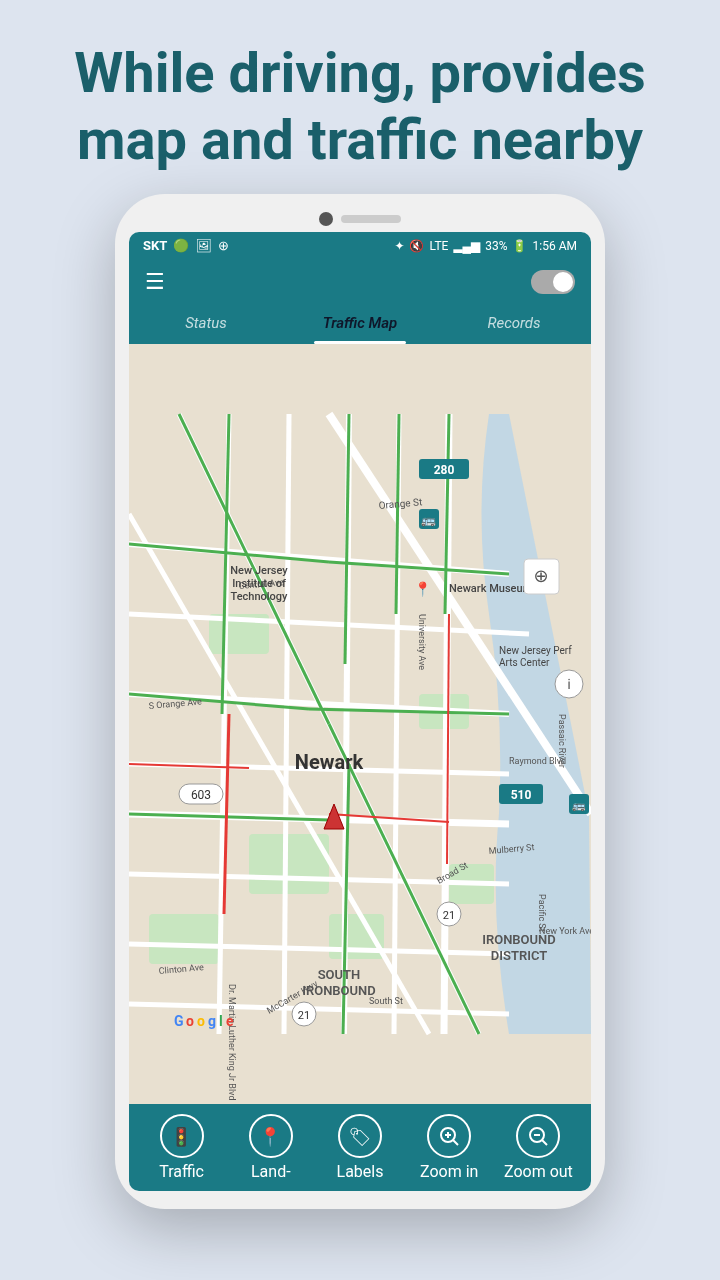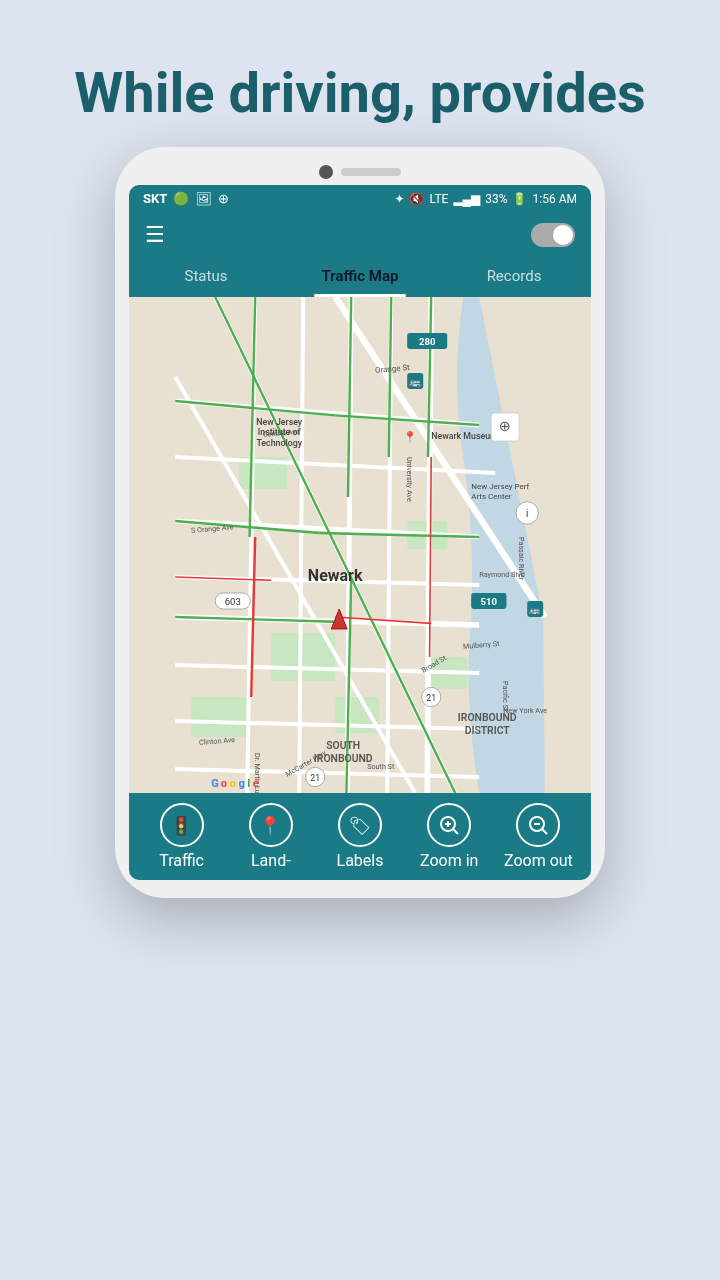"While driving, provides" .hero-text { padding: 60px 30px 20px -> 40px 30px 20px }
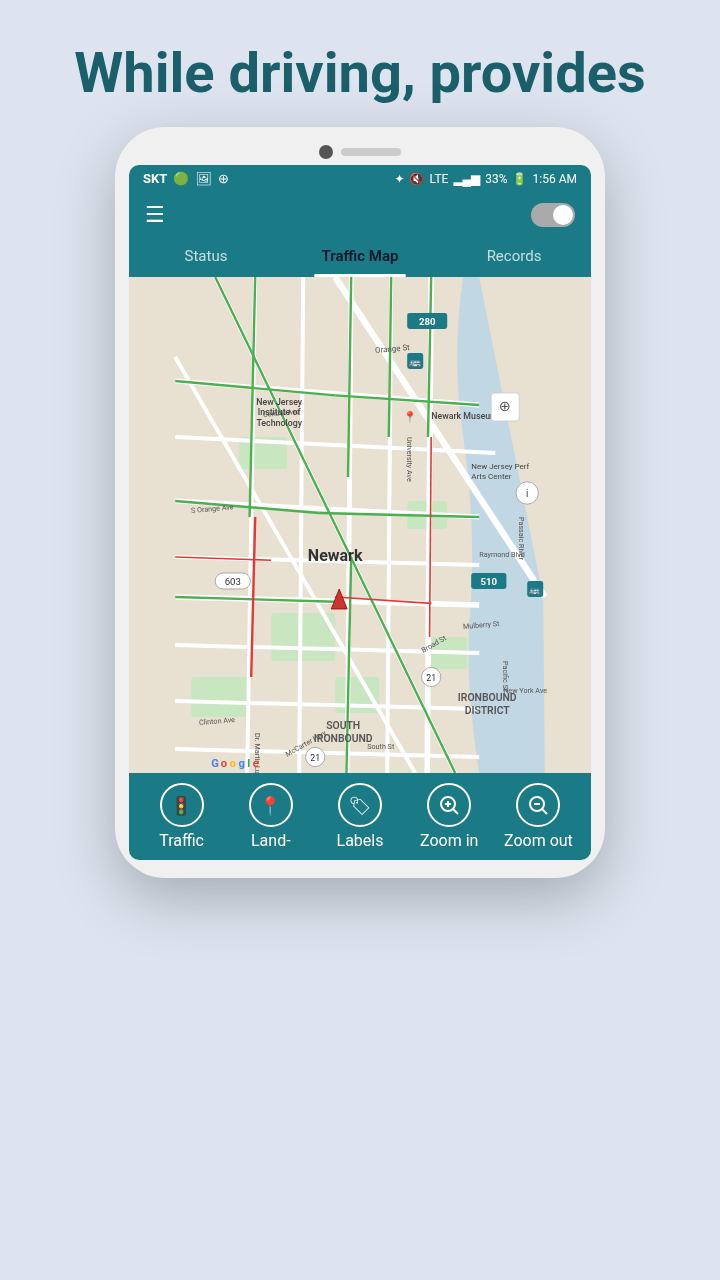"map and traffic nearby" span { html: none -> <span>map and traffic nearby</span> }
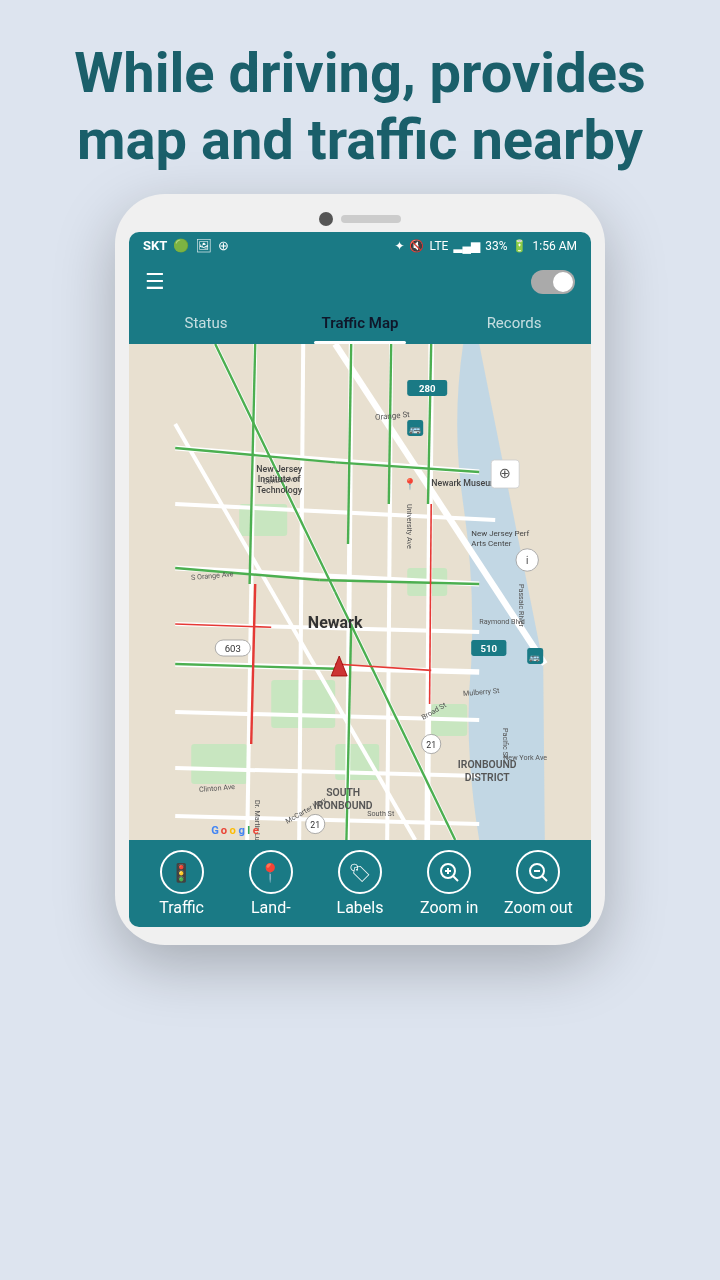"Status" .tabs { font-style: none -> italic }
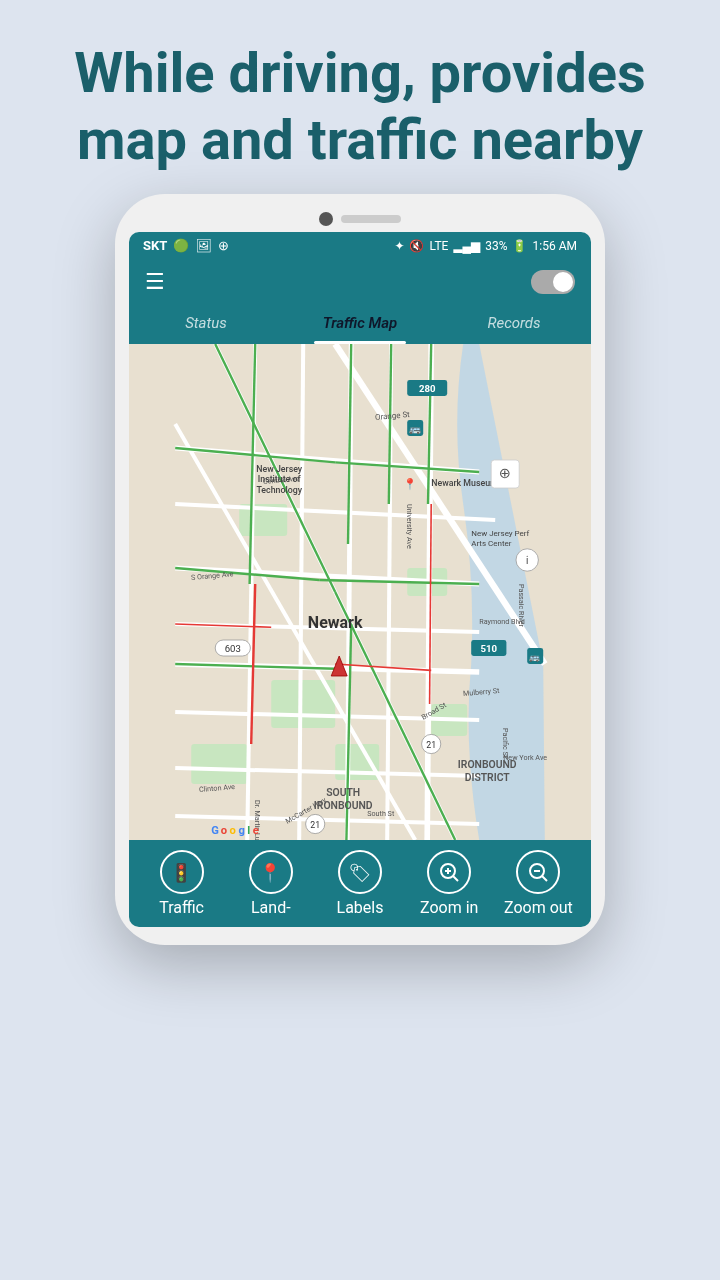"280" .map-area { height: 496px -> 760px }
